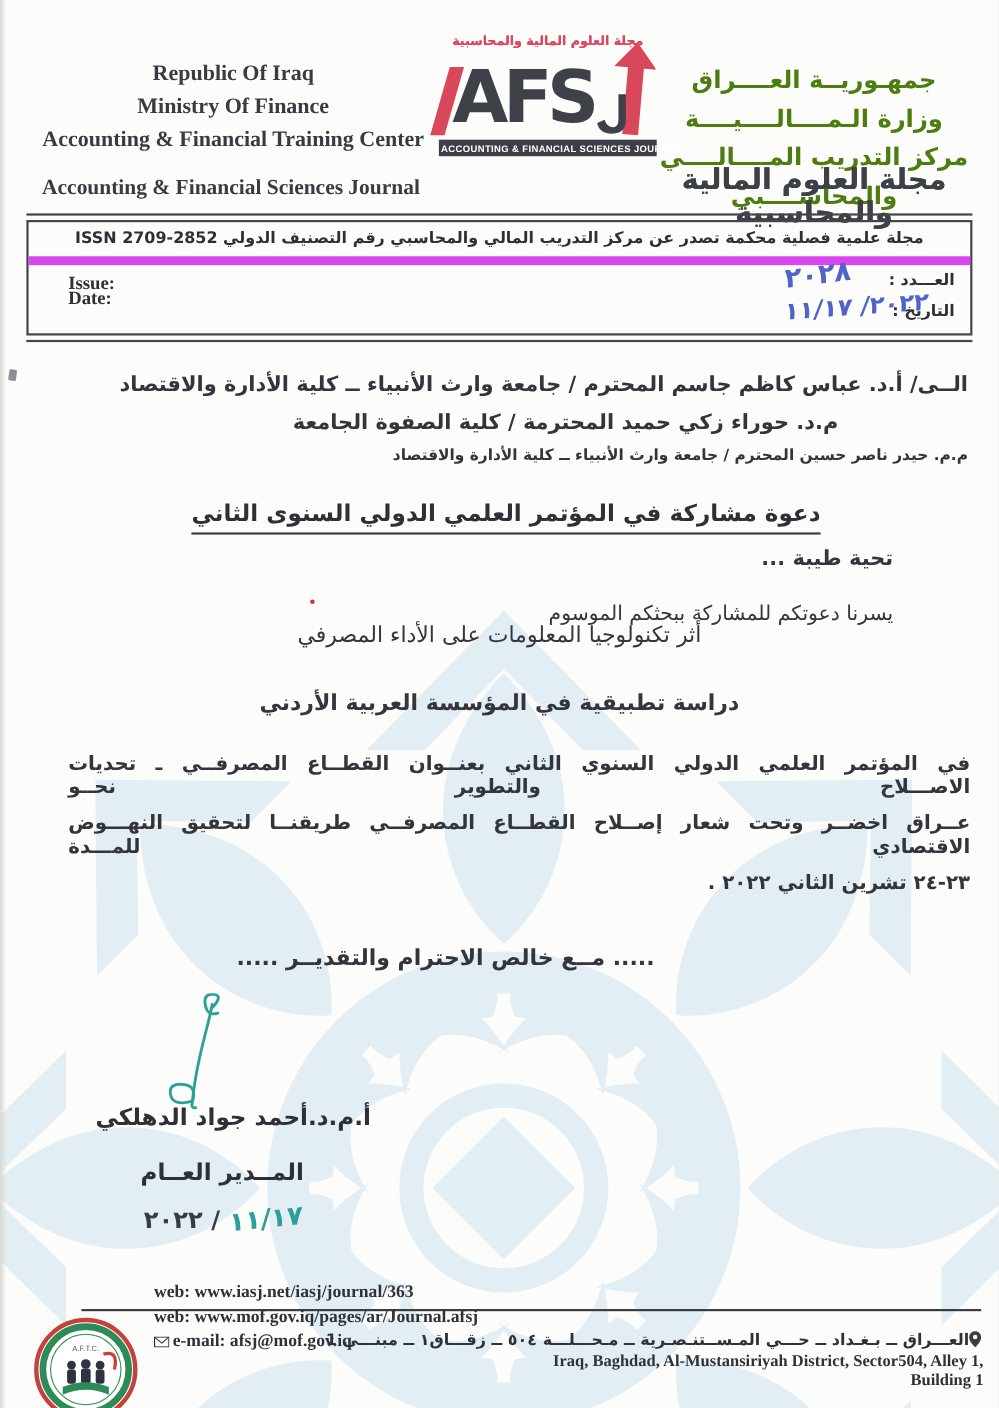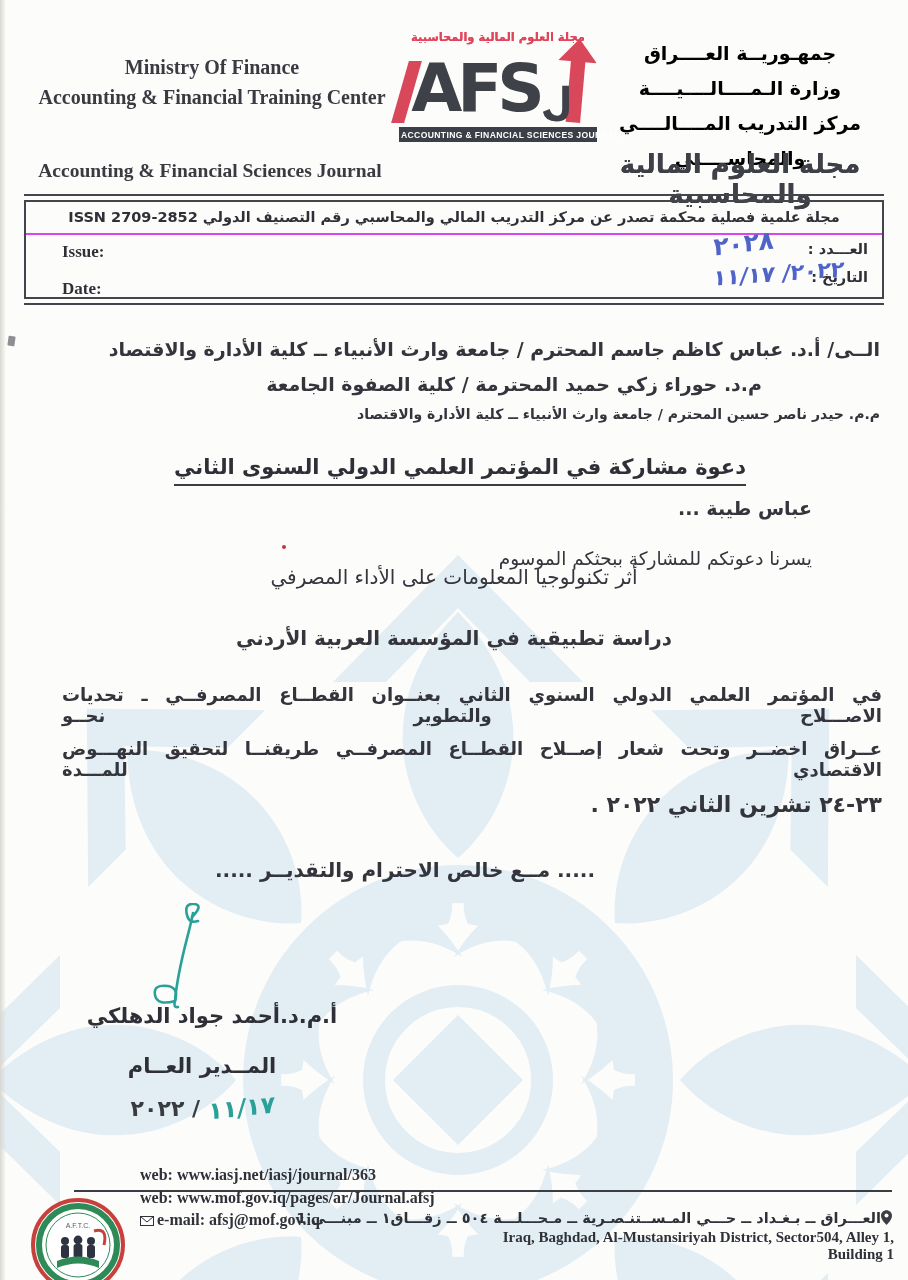"Republic Of Iraq" div { html: none -> <div>Republic Of Iraq</div> }
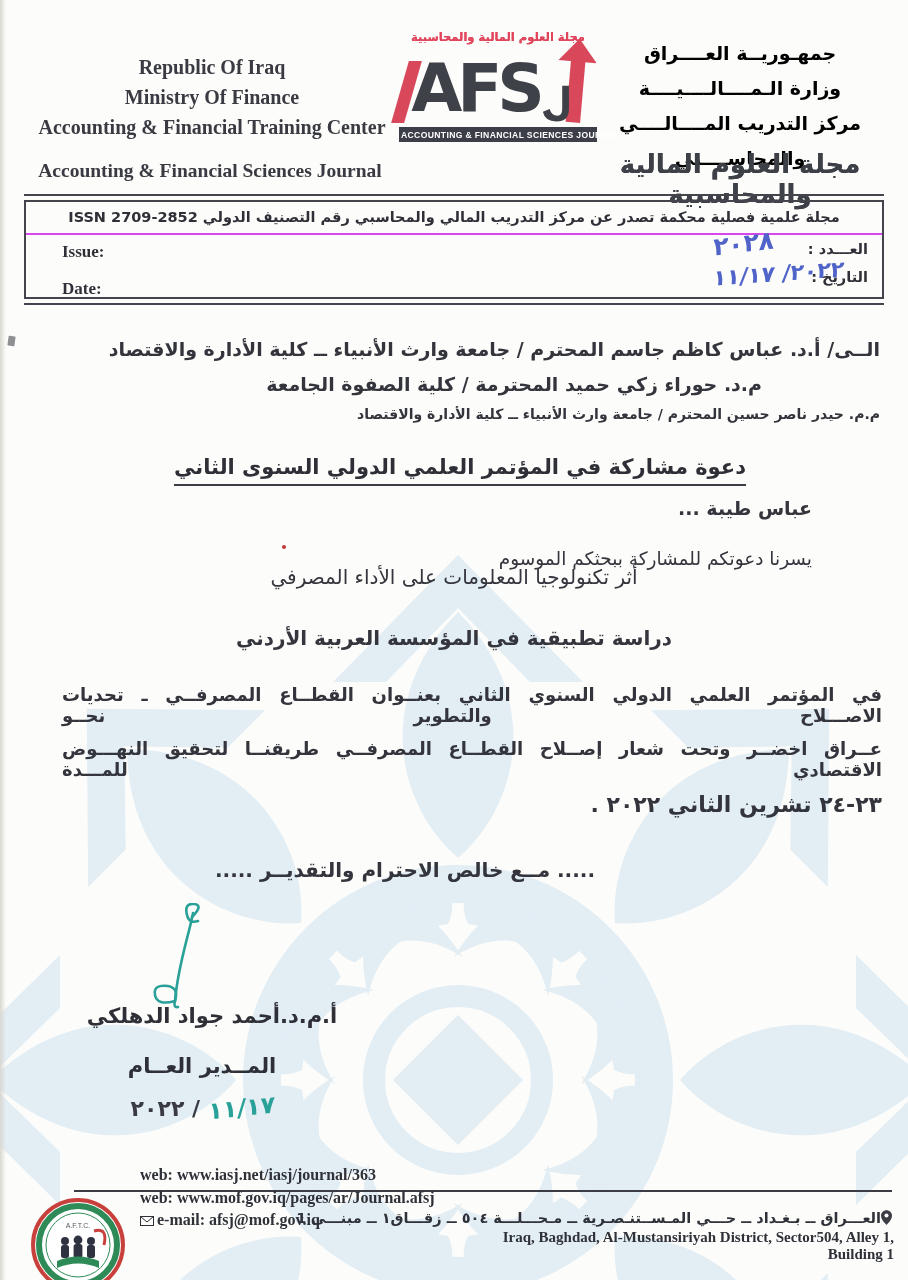"جمهـوريــة العــــراق" .hdr-ar { color: #000000 -> #4d7c0f; font-size: 19px -> 22px; top: 36px -> 56px }
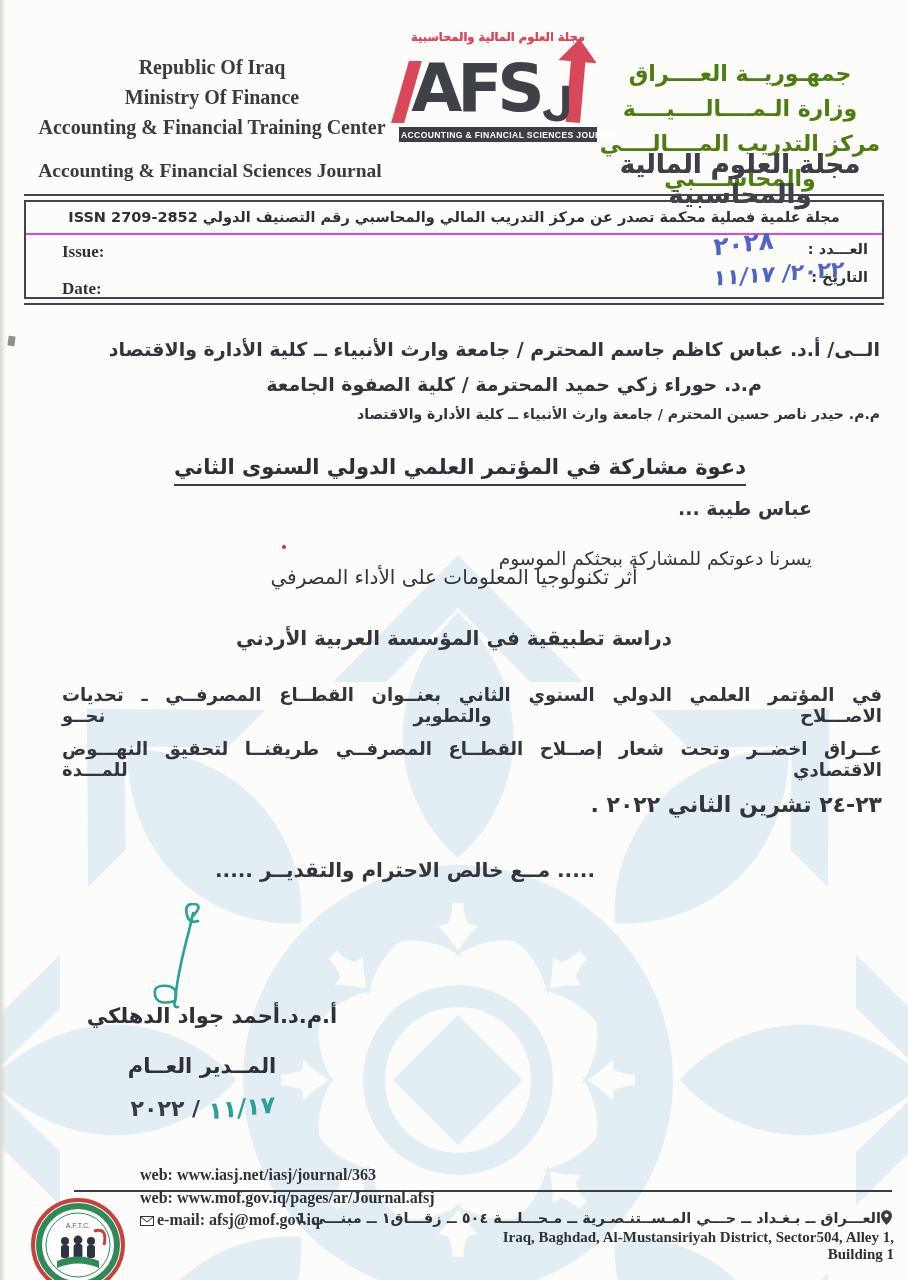"مجلة علمية فصلية محكمة تصدر" .issn-row1 { border-bottom: 2px solid #d946ef -> 8px solid #d946ef }
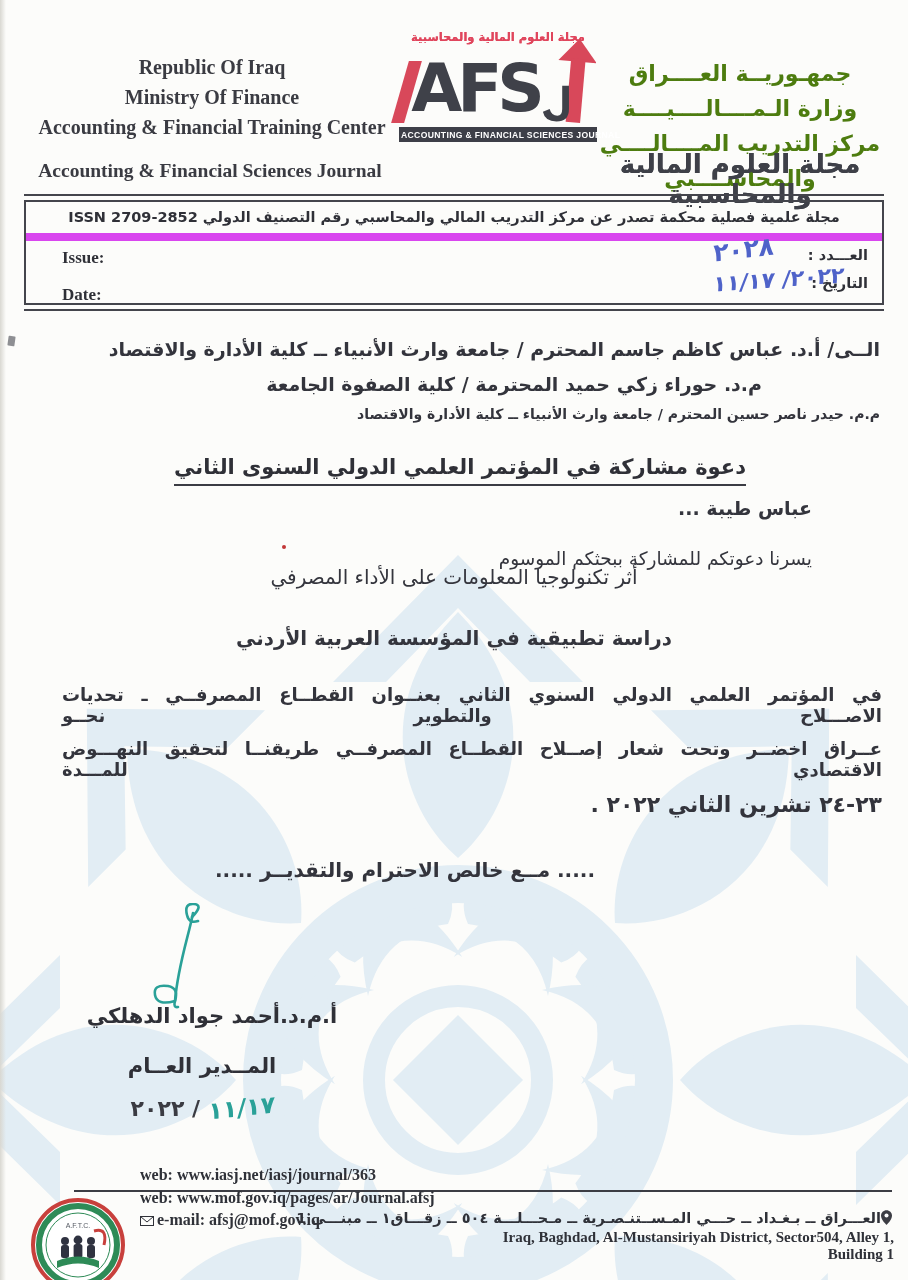"Date:" div.lbl-en { top: 44px -> 20px }
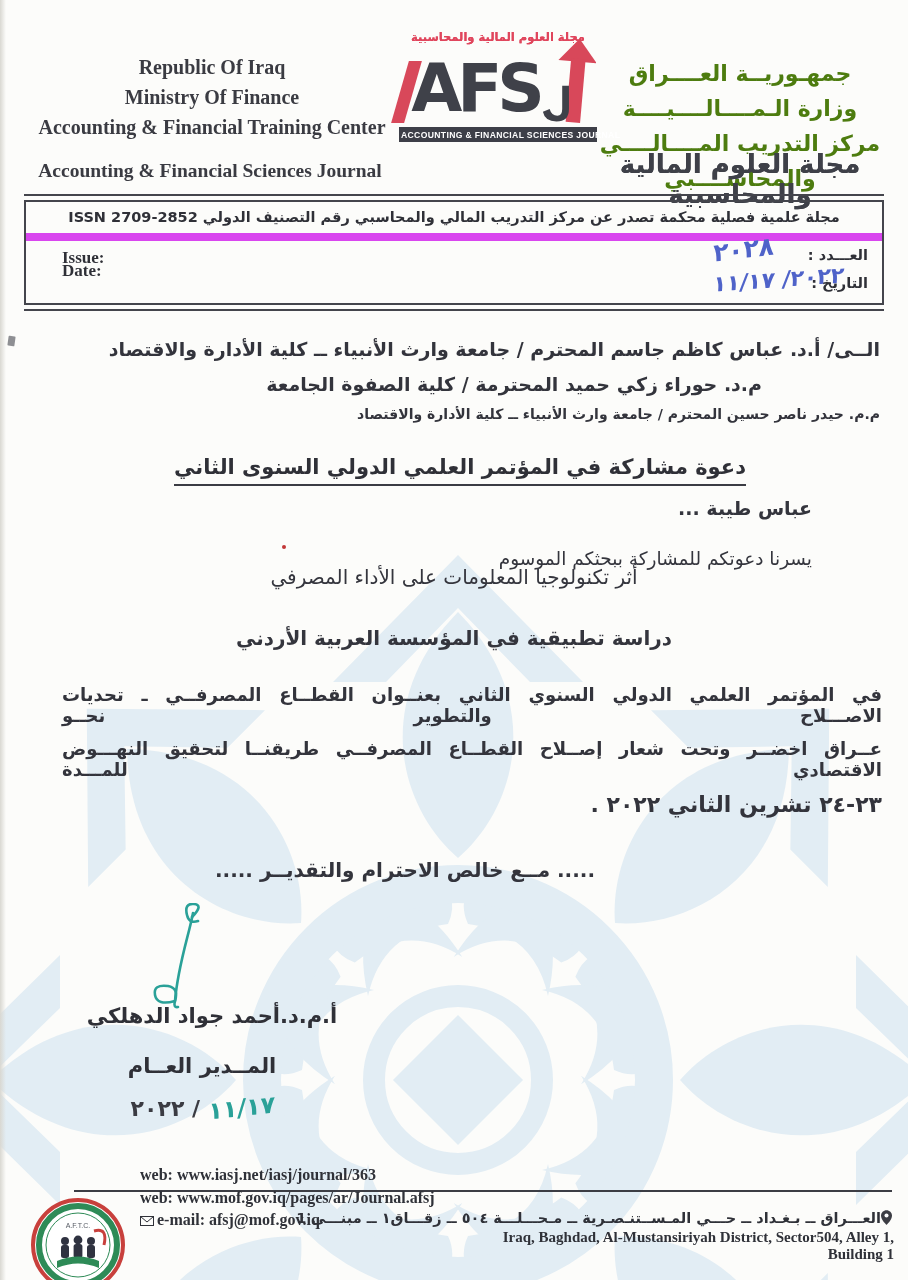"عباس طيبة ..." div.greeting { text: عباس -> تحية }
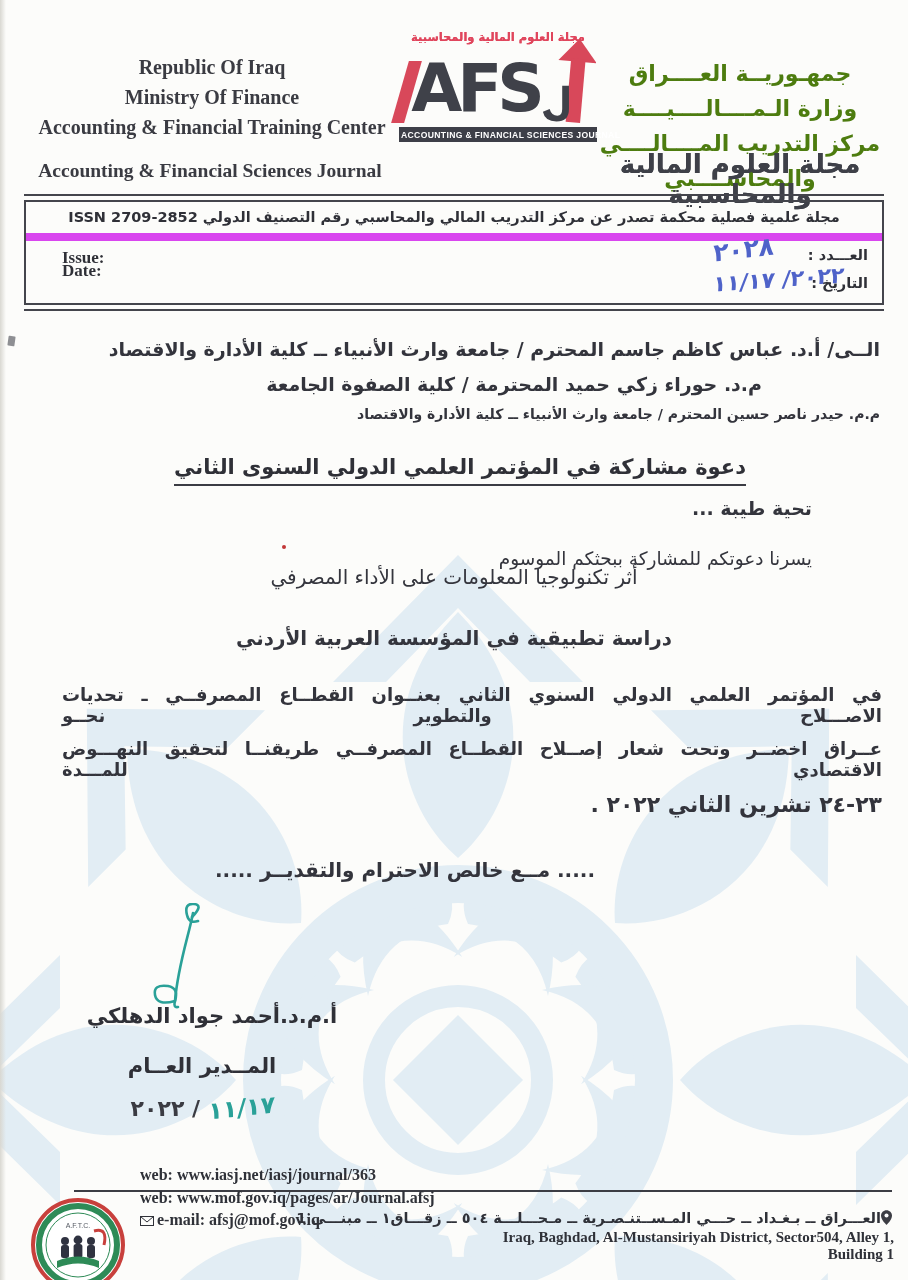"٢٣-٢٤ تشرين الثاني ٢٠٢٢ ." .pl3 { font-size: 22px -> 18px }
